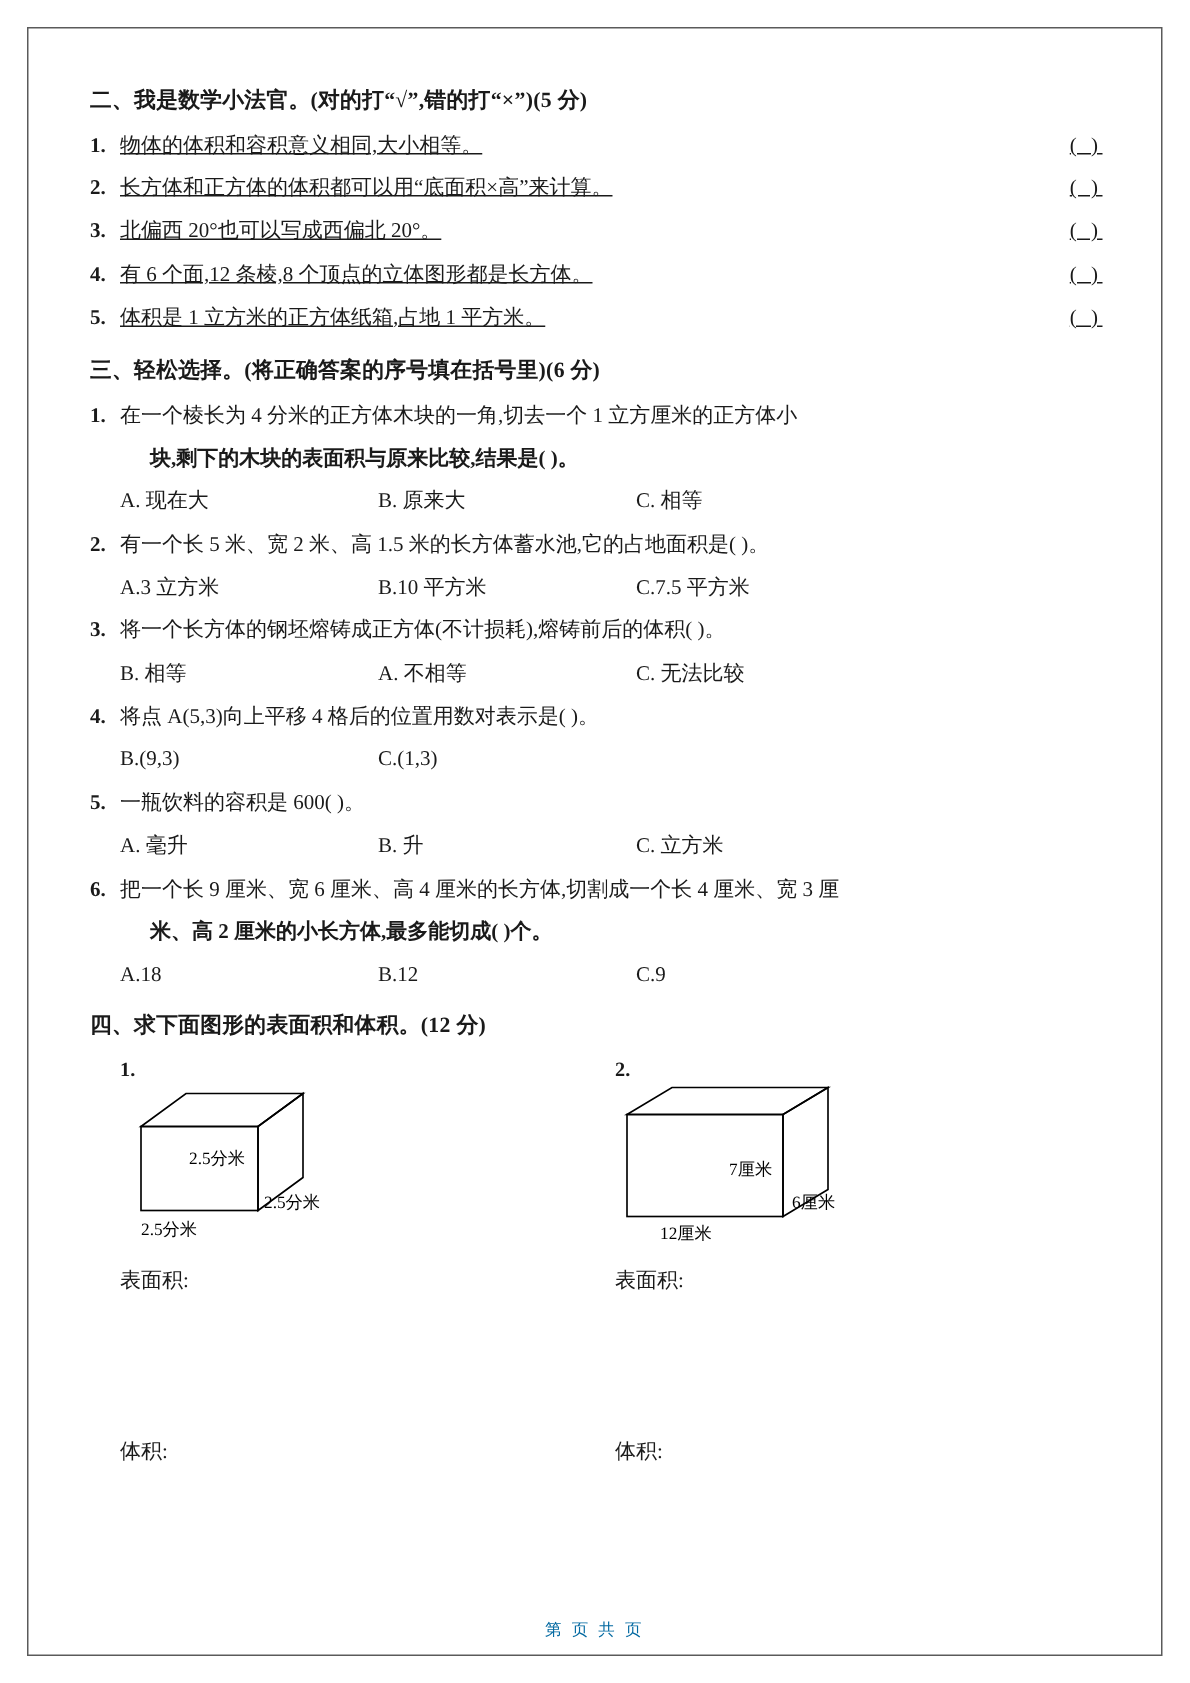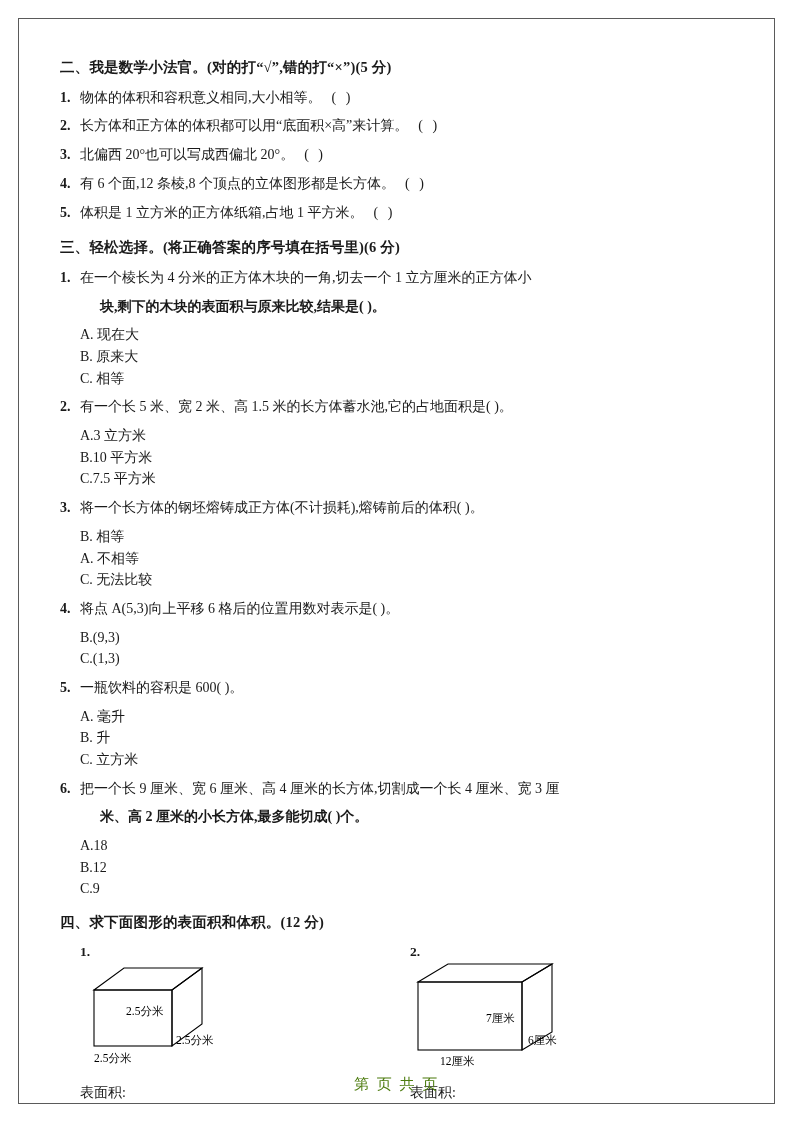"物体的体积和容积意义相同,大小相等。" .q-row { justify-content: flex-start -> space-between; text-decoration: none -> underline }
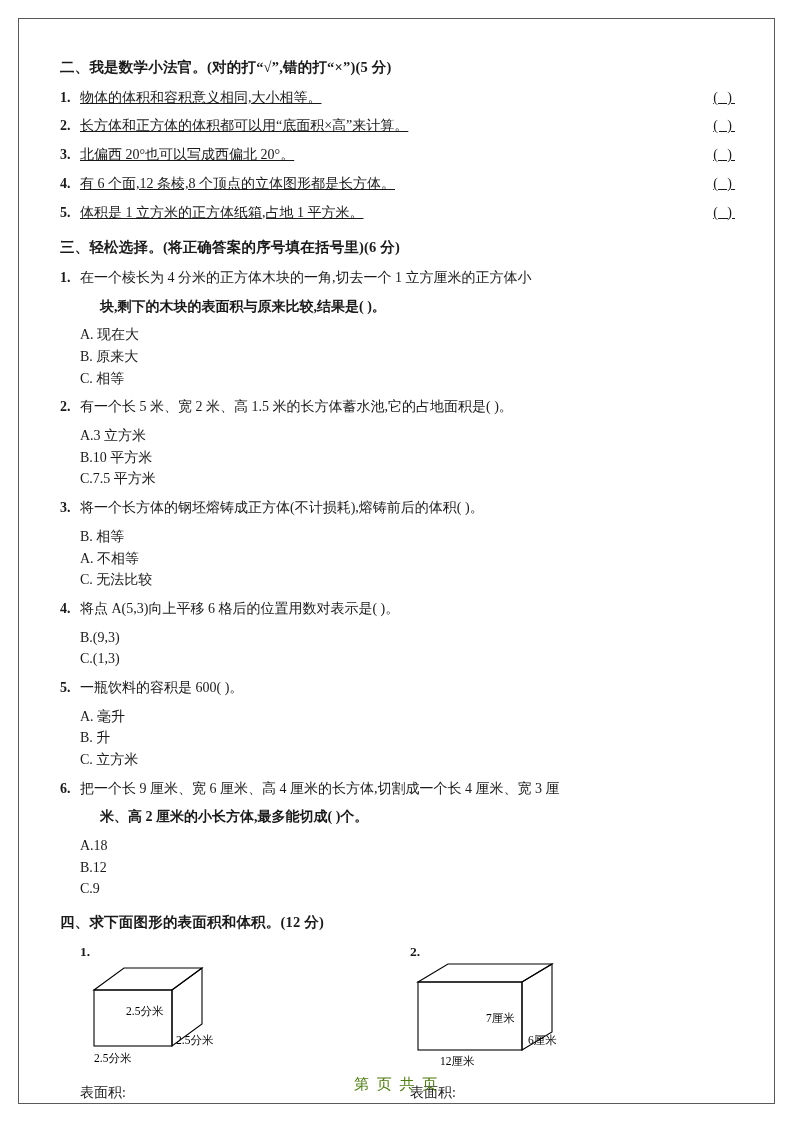"A. 现在大" .opts { flex-direction: column -> none }
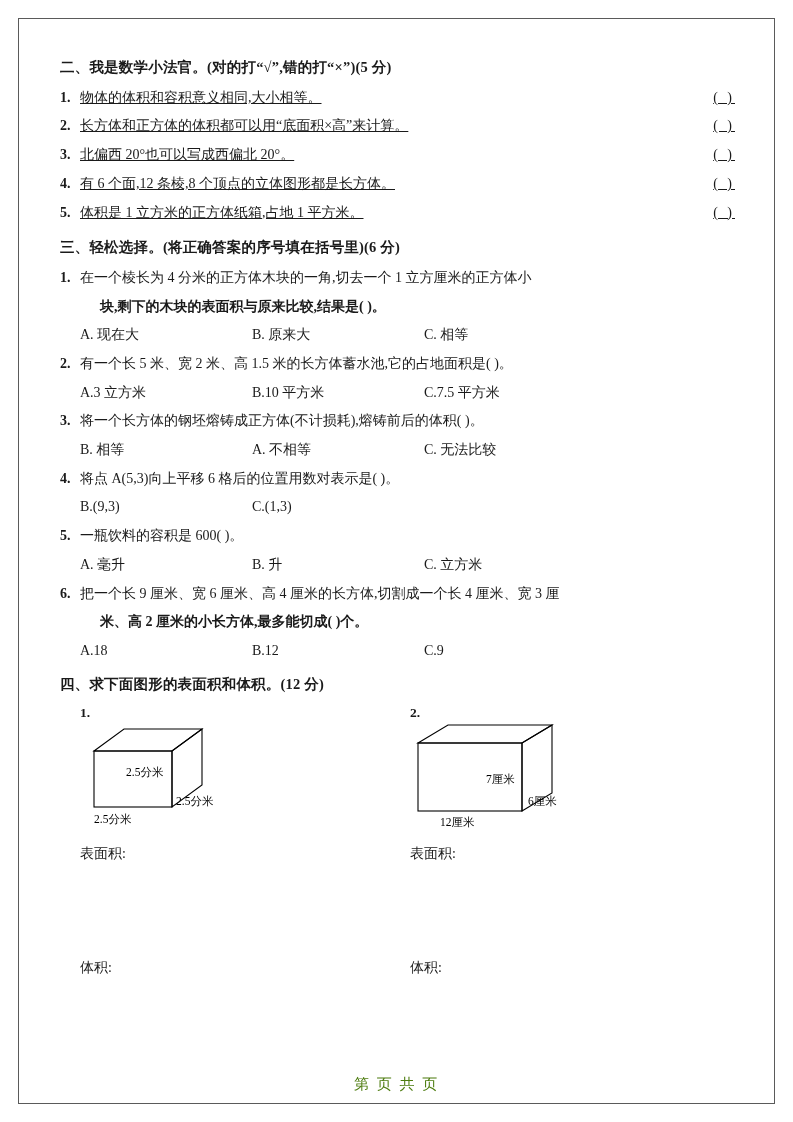"将点 A(5,3)向上平移 6 格后的位置用数对表示是( )。" span { text: 6 -> 4 }
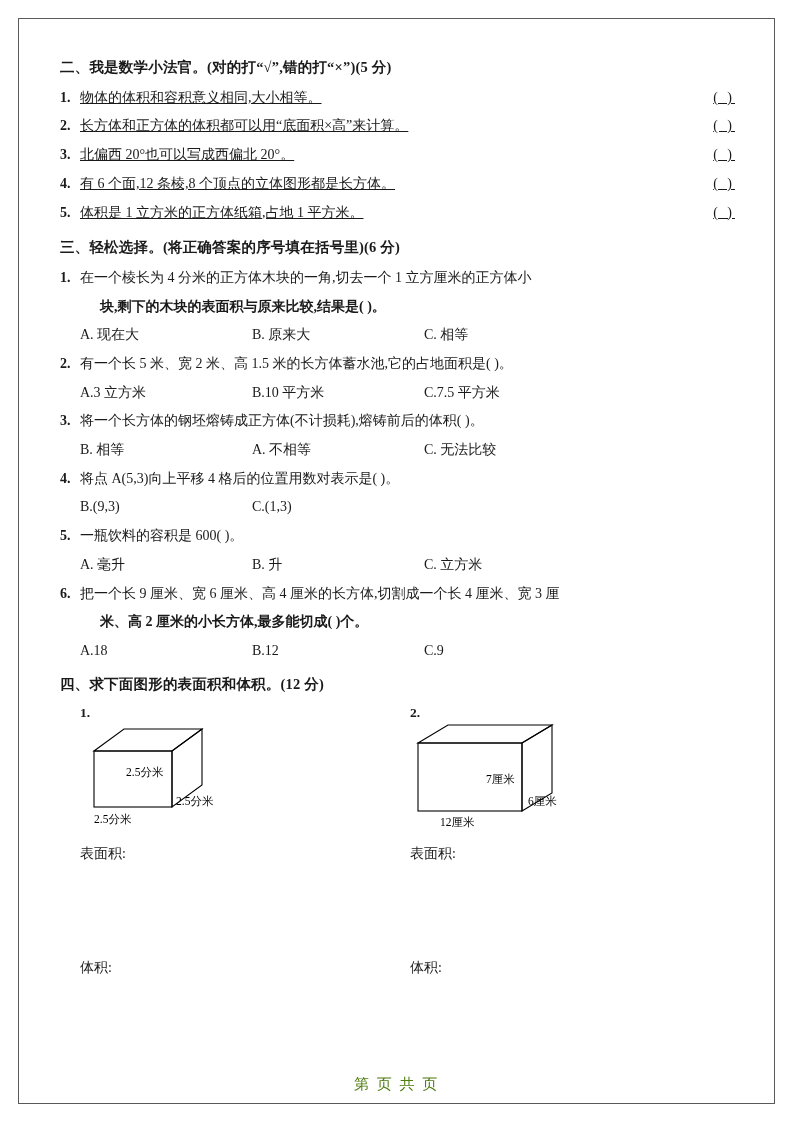"第 页 共 页" .footer { color: #4d7c0f -> #0369a1; font-size: 15px -> 11px }
